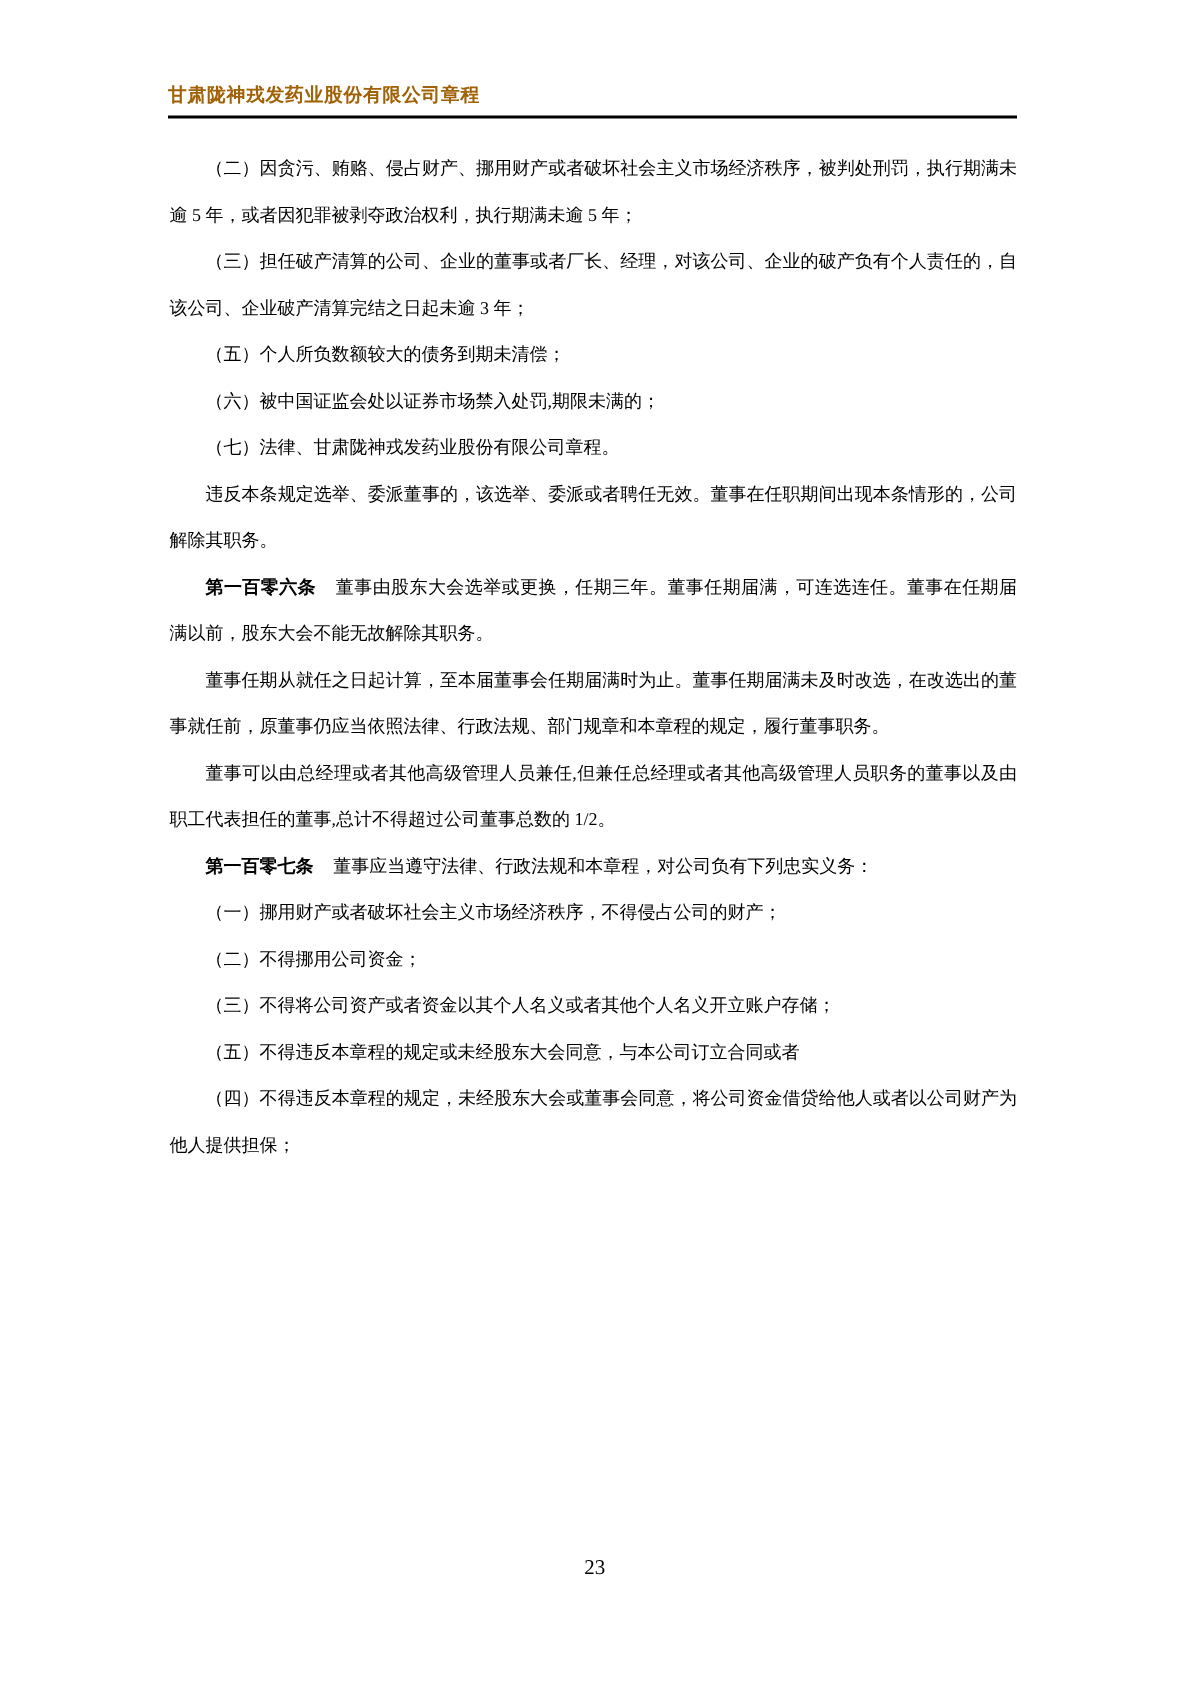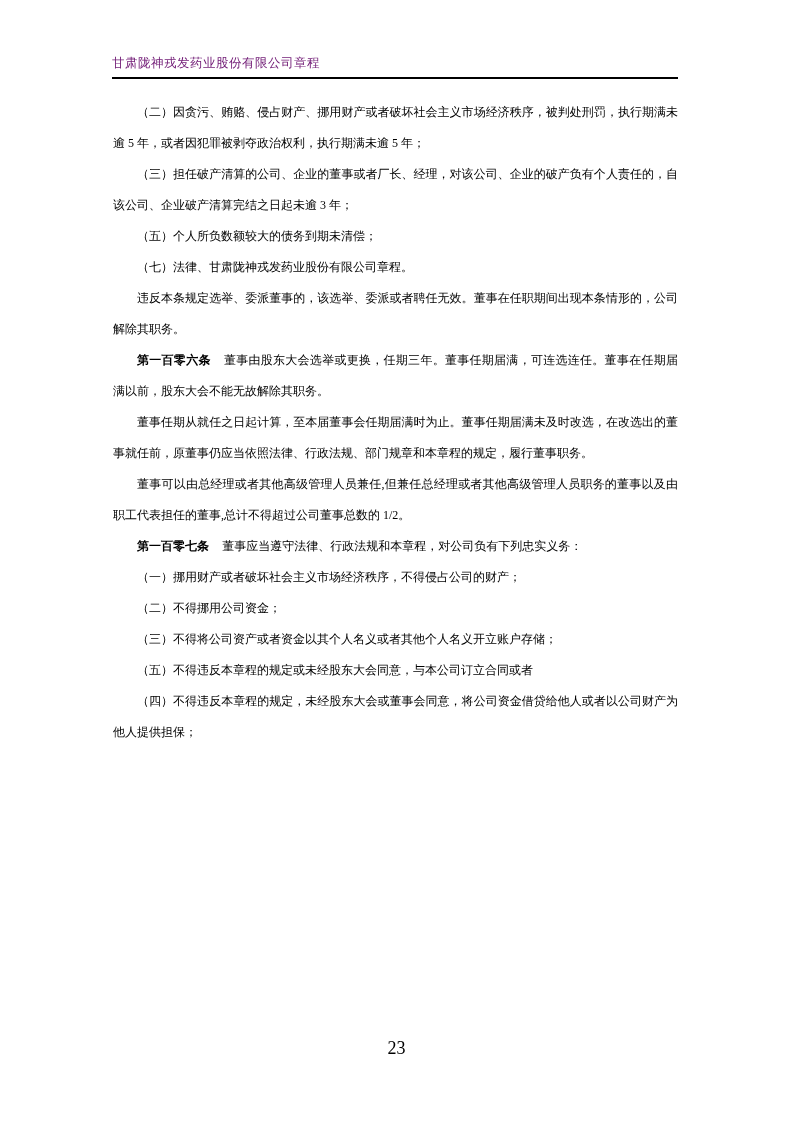"甘肃陇神戎发药业股份有限公司章程" .doc-header-title { color: #701a75 -> #a16207; font-weight: none -> bold }
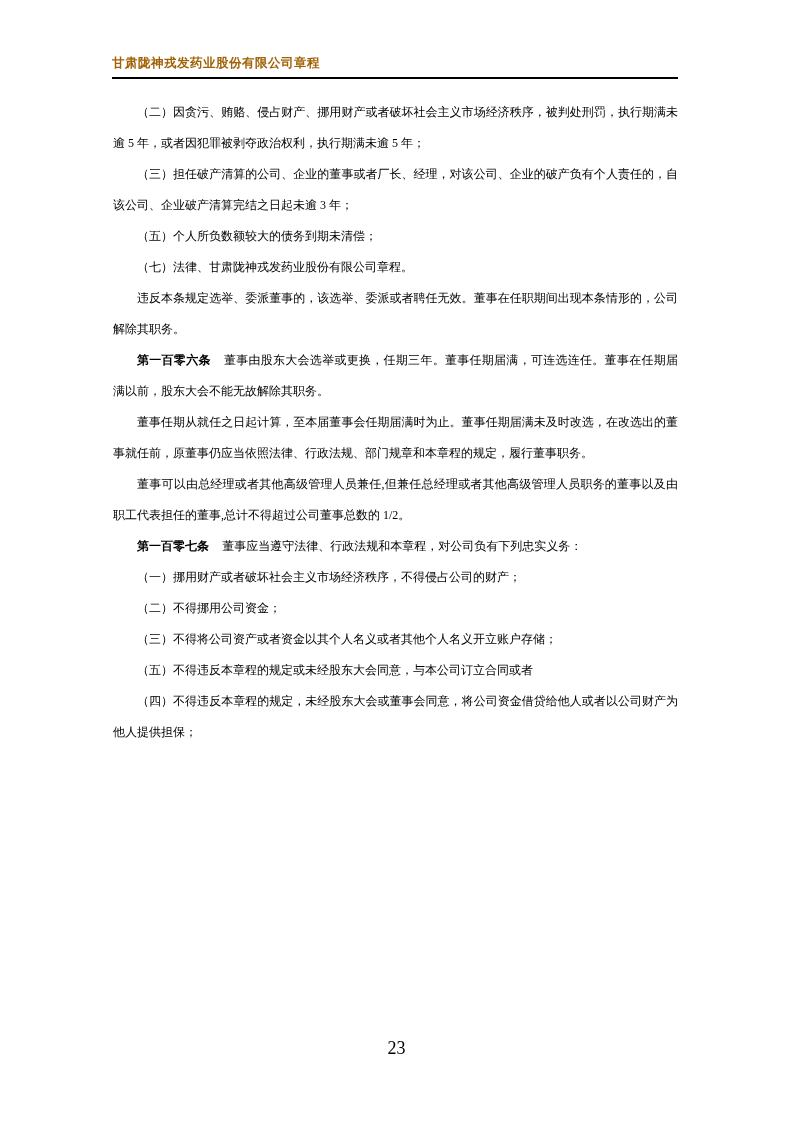"（六）被中国证监会处以证券市场禁入处罚,期限未满的；" p { html: none -> <p><span>（六）被中国证监会处以证券市场禁入处罚,期限未满的；</span></p> }
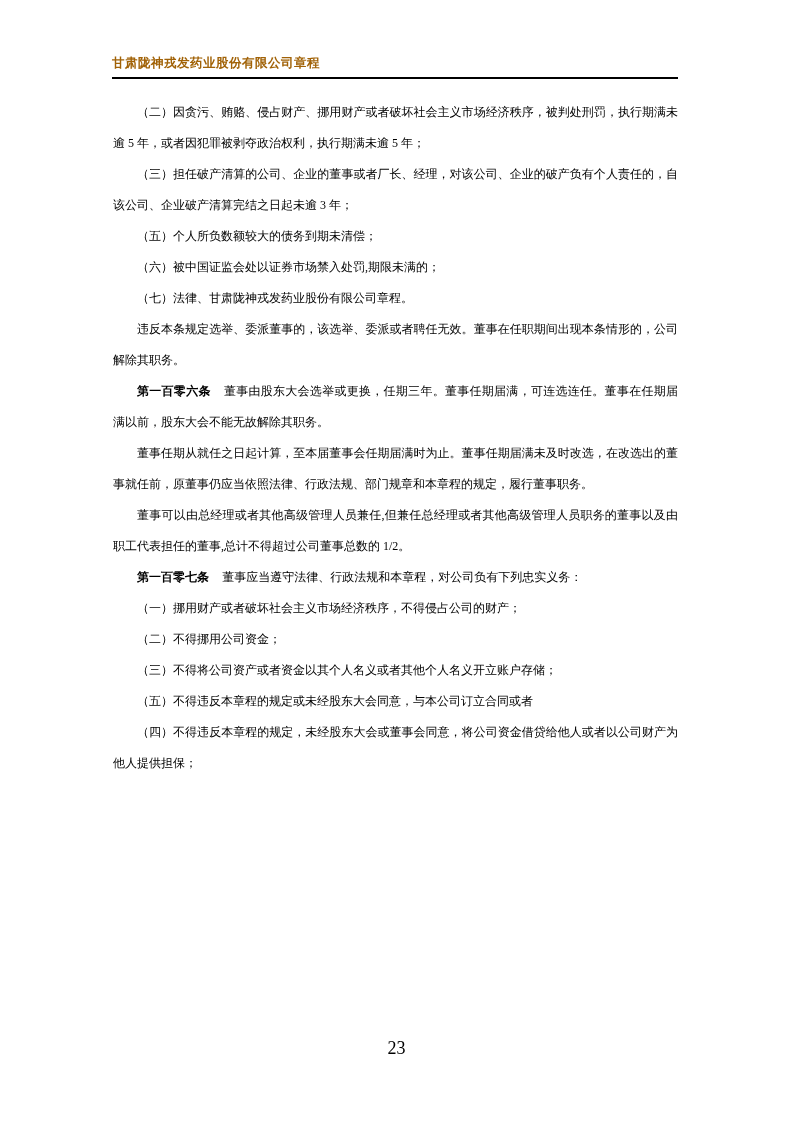"23" .page-number { font-size: 18px -> 14px }
